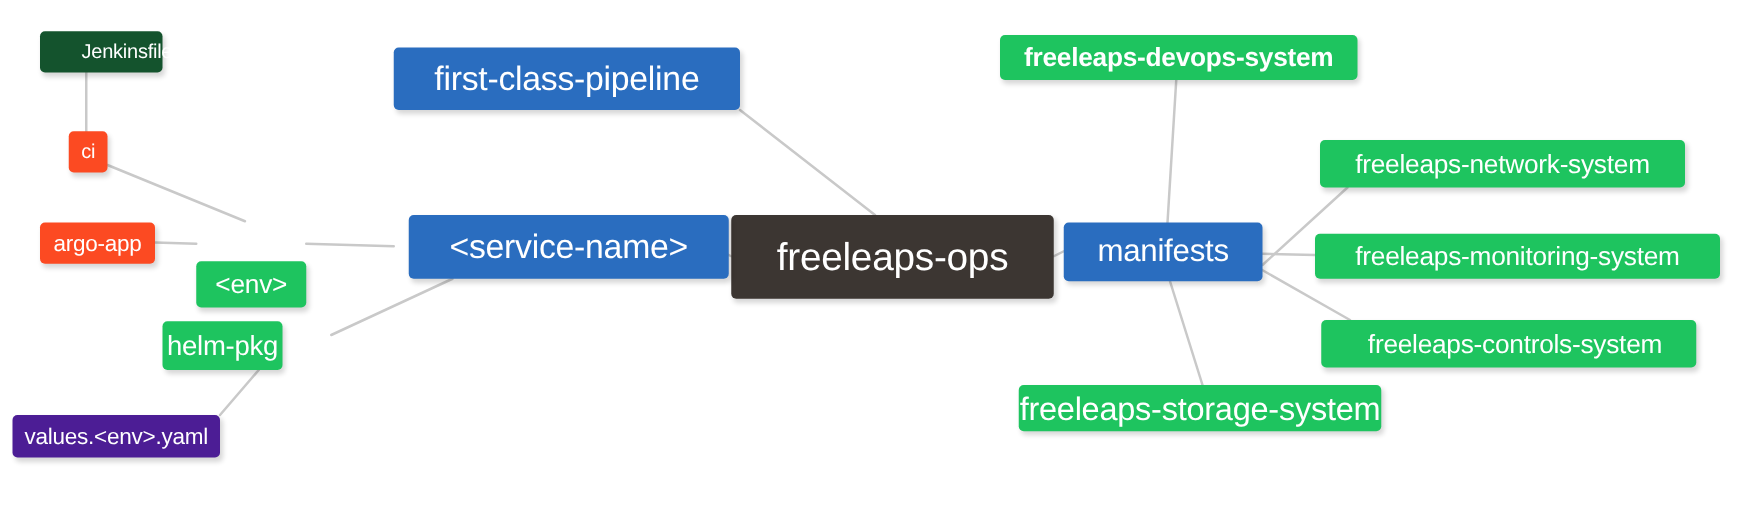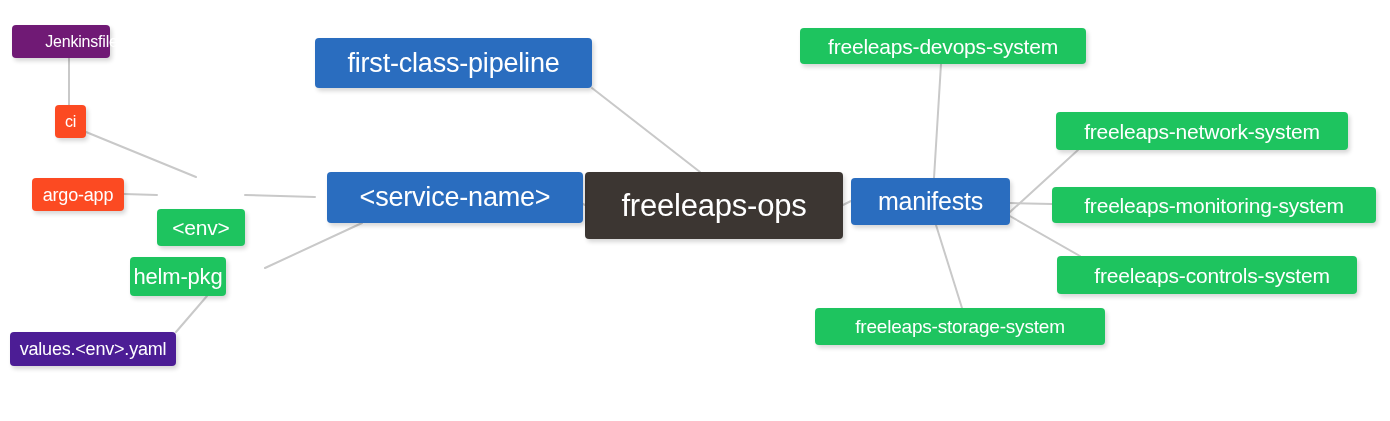"Jenkinsfile" div.node { background: #701a75 -> #14532d; left: 12px -> 32px }
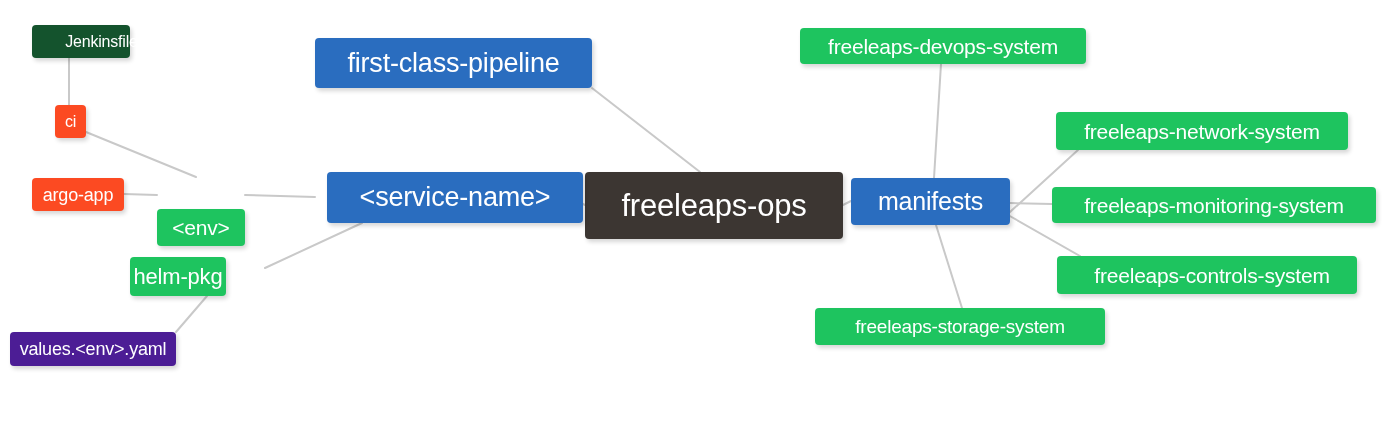"freeleaps-devops-system" div.node { font-weight: none -> bold }
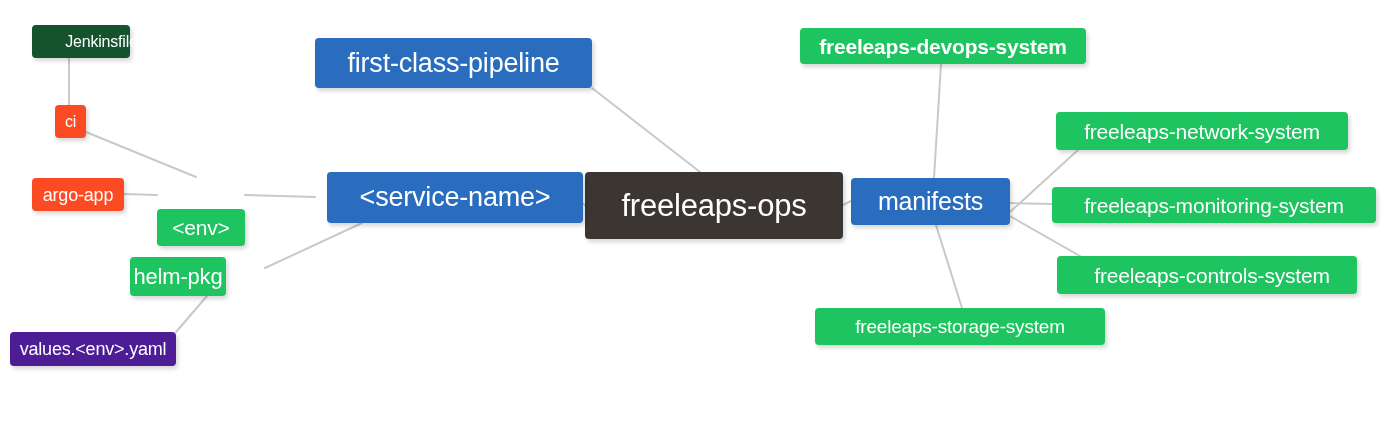"freeleaps-storage-system" div.node { font-size: 19px -> 26px }
